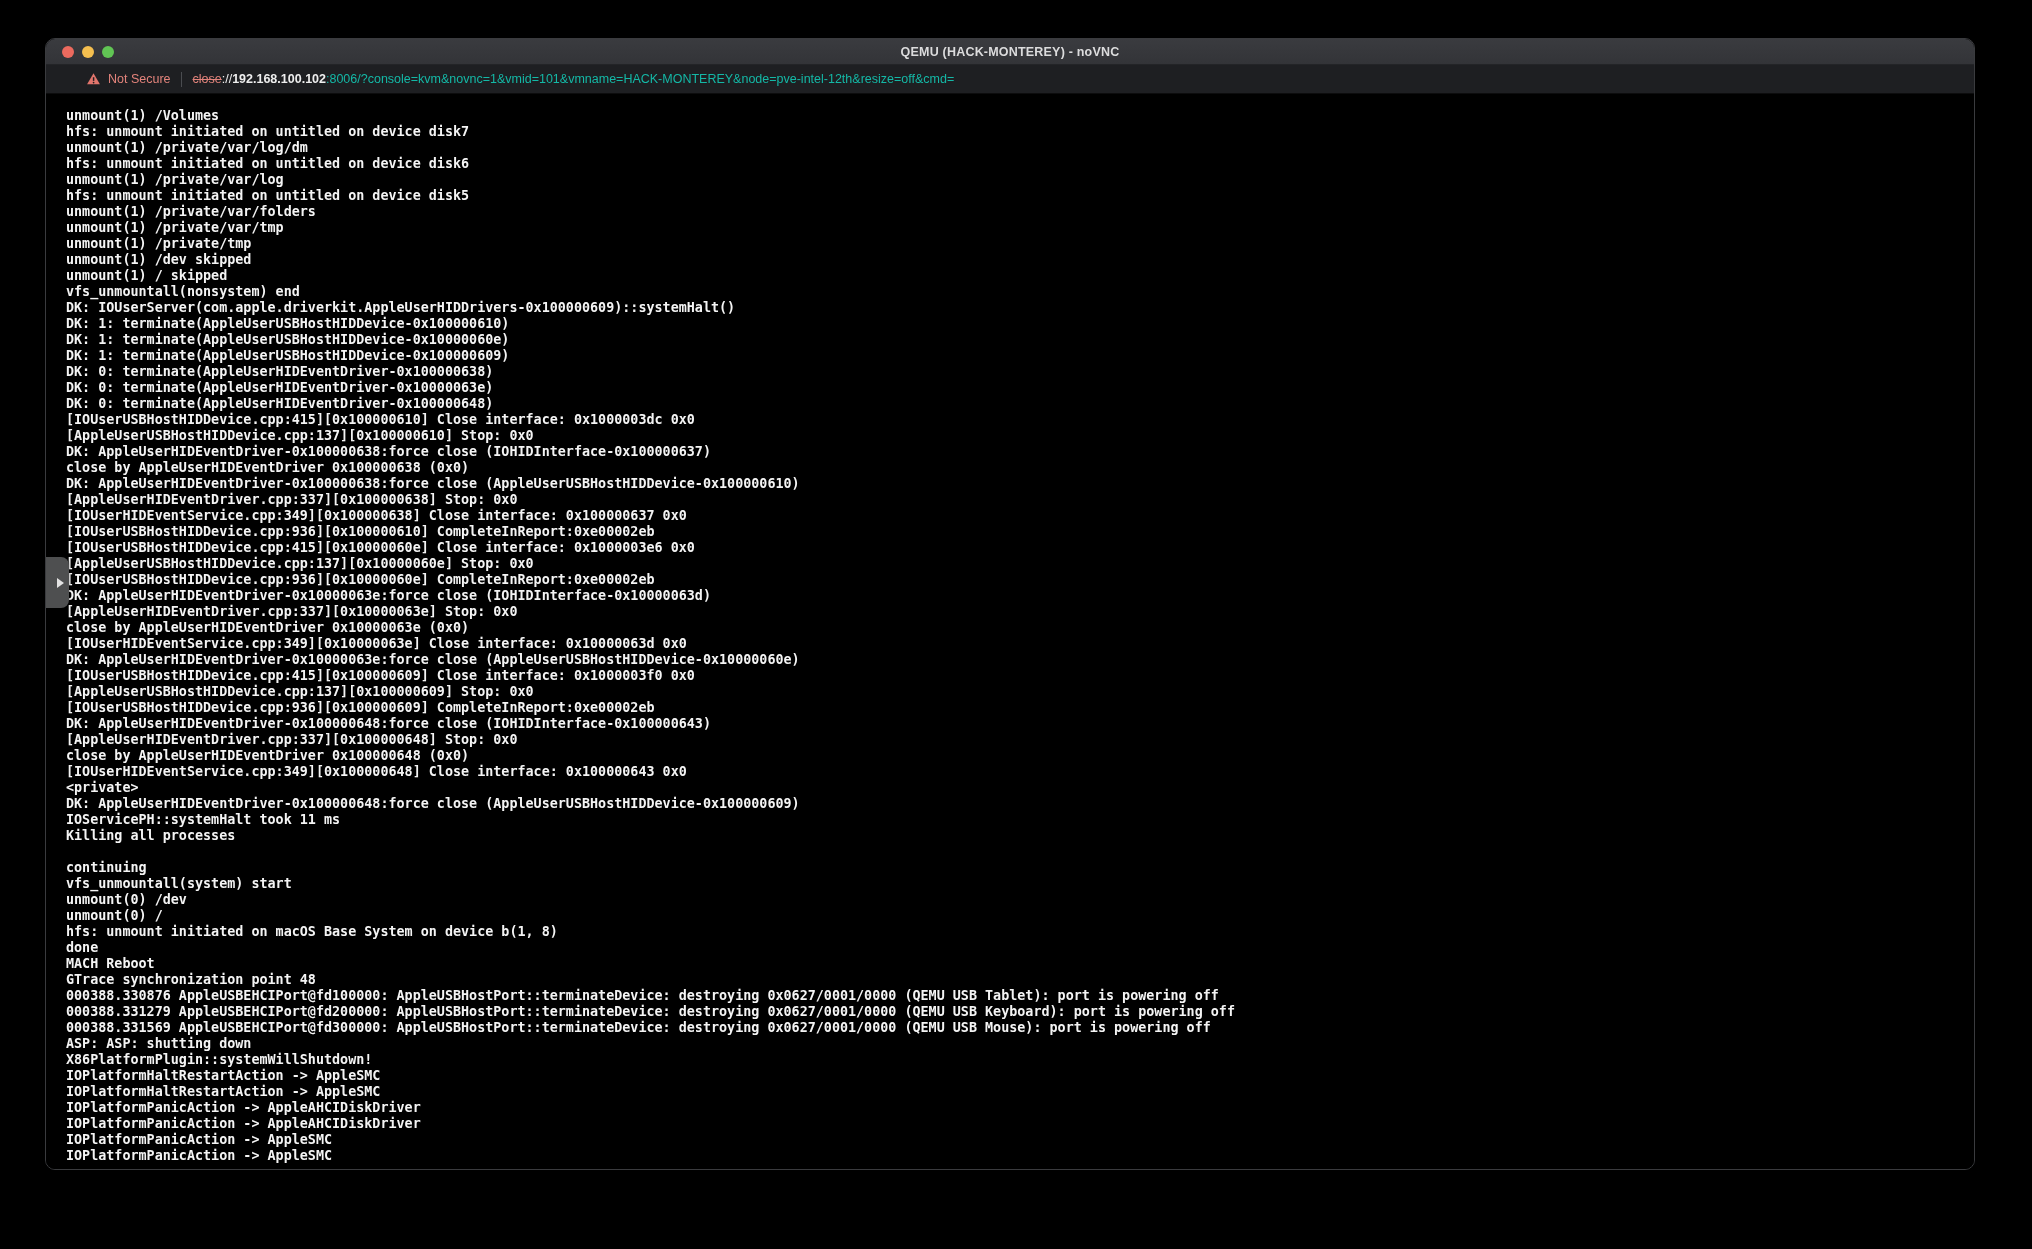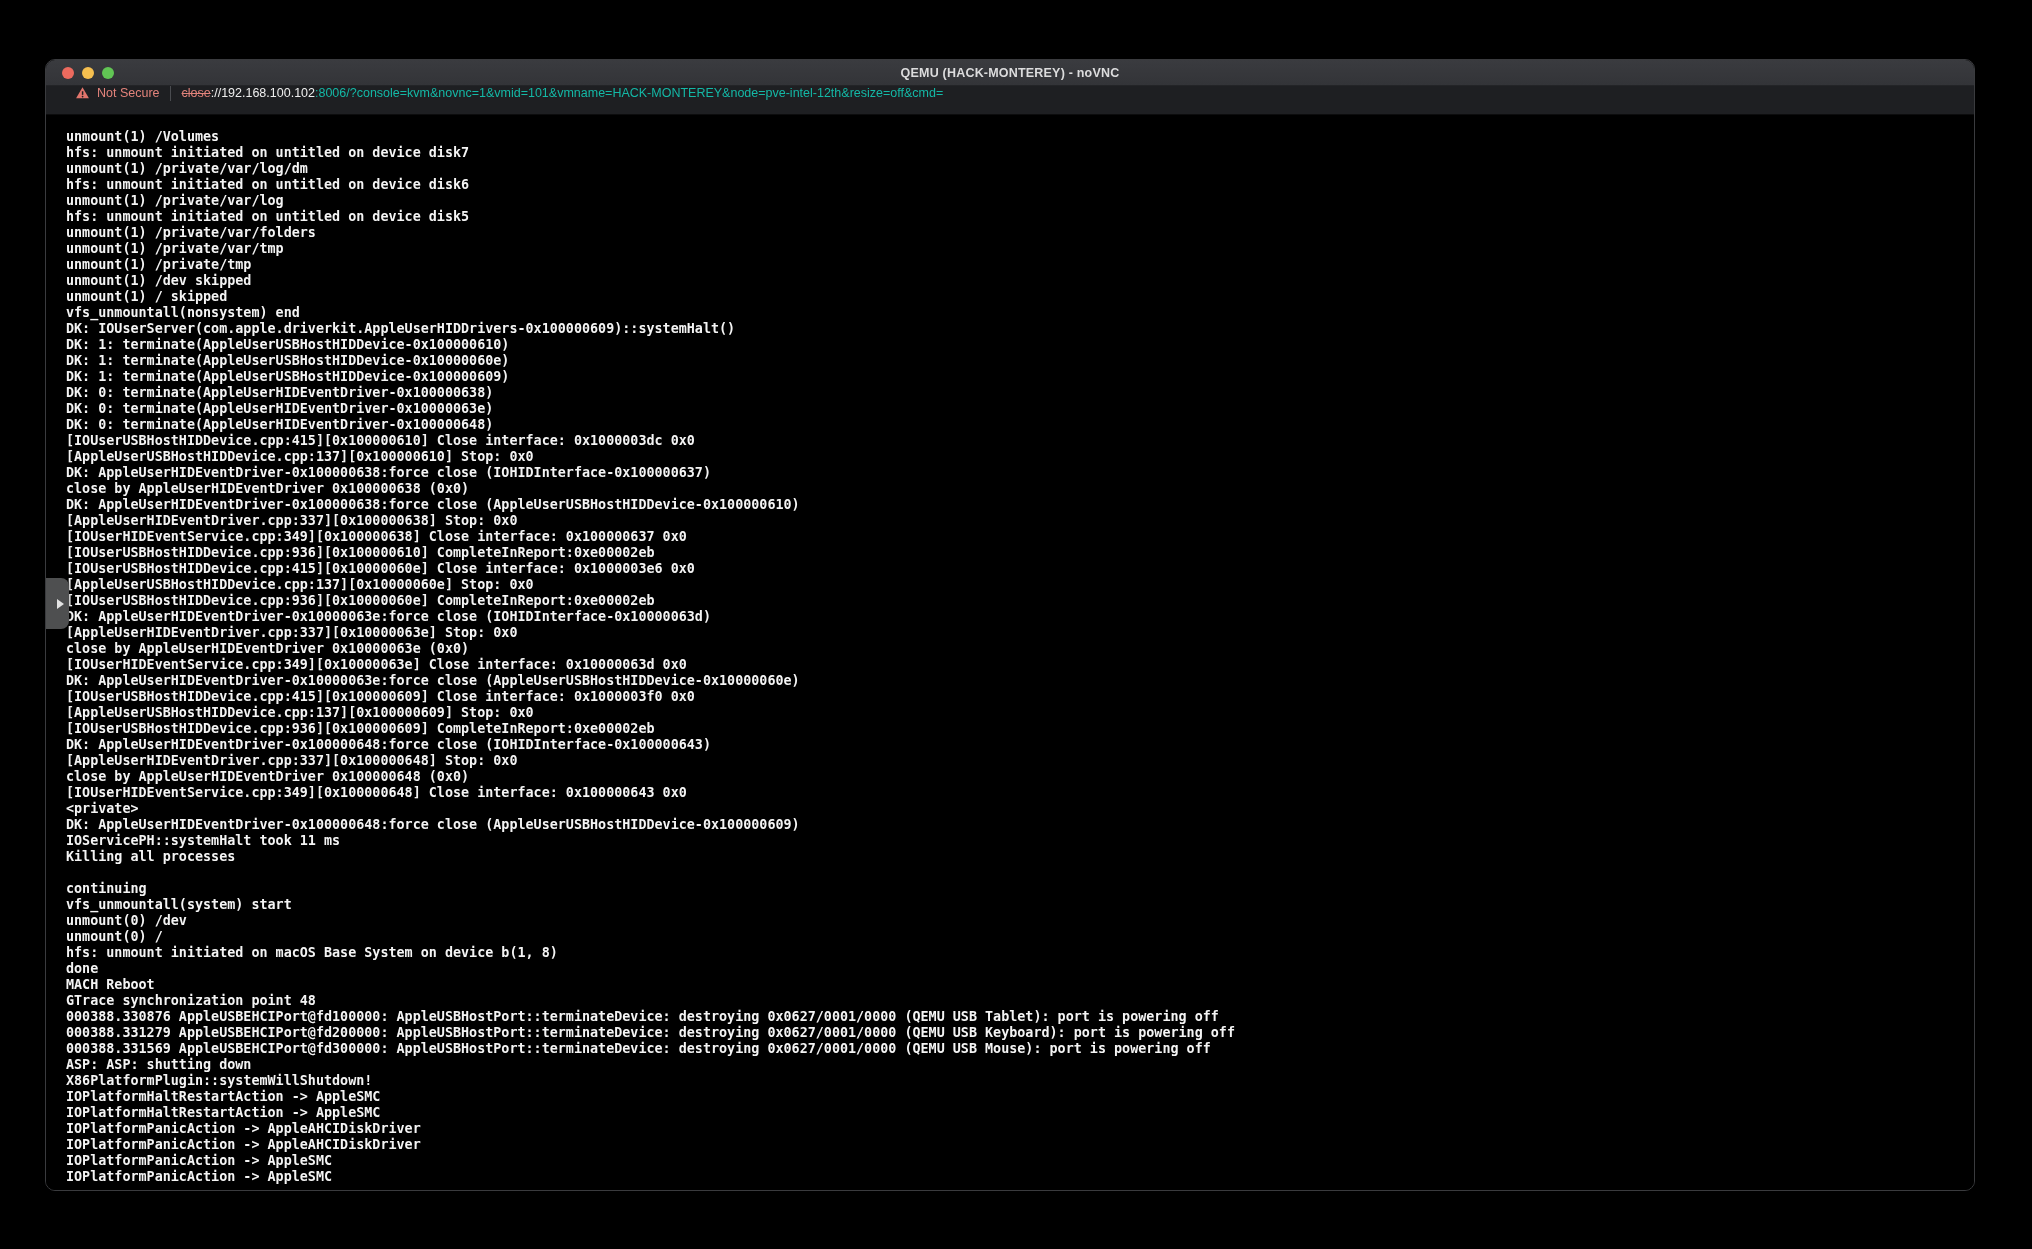"QEMU (HACK-MONTEREY) - noVNC" .window { top: 59px -> 38px }
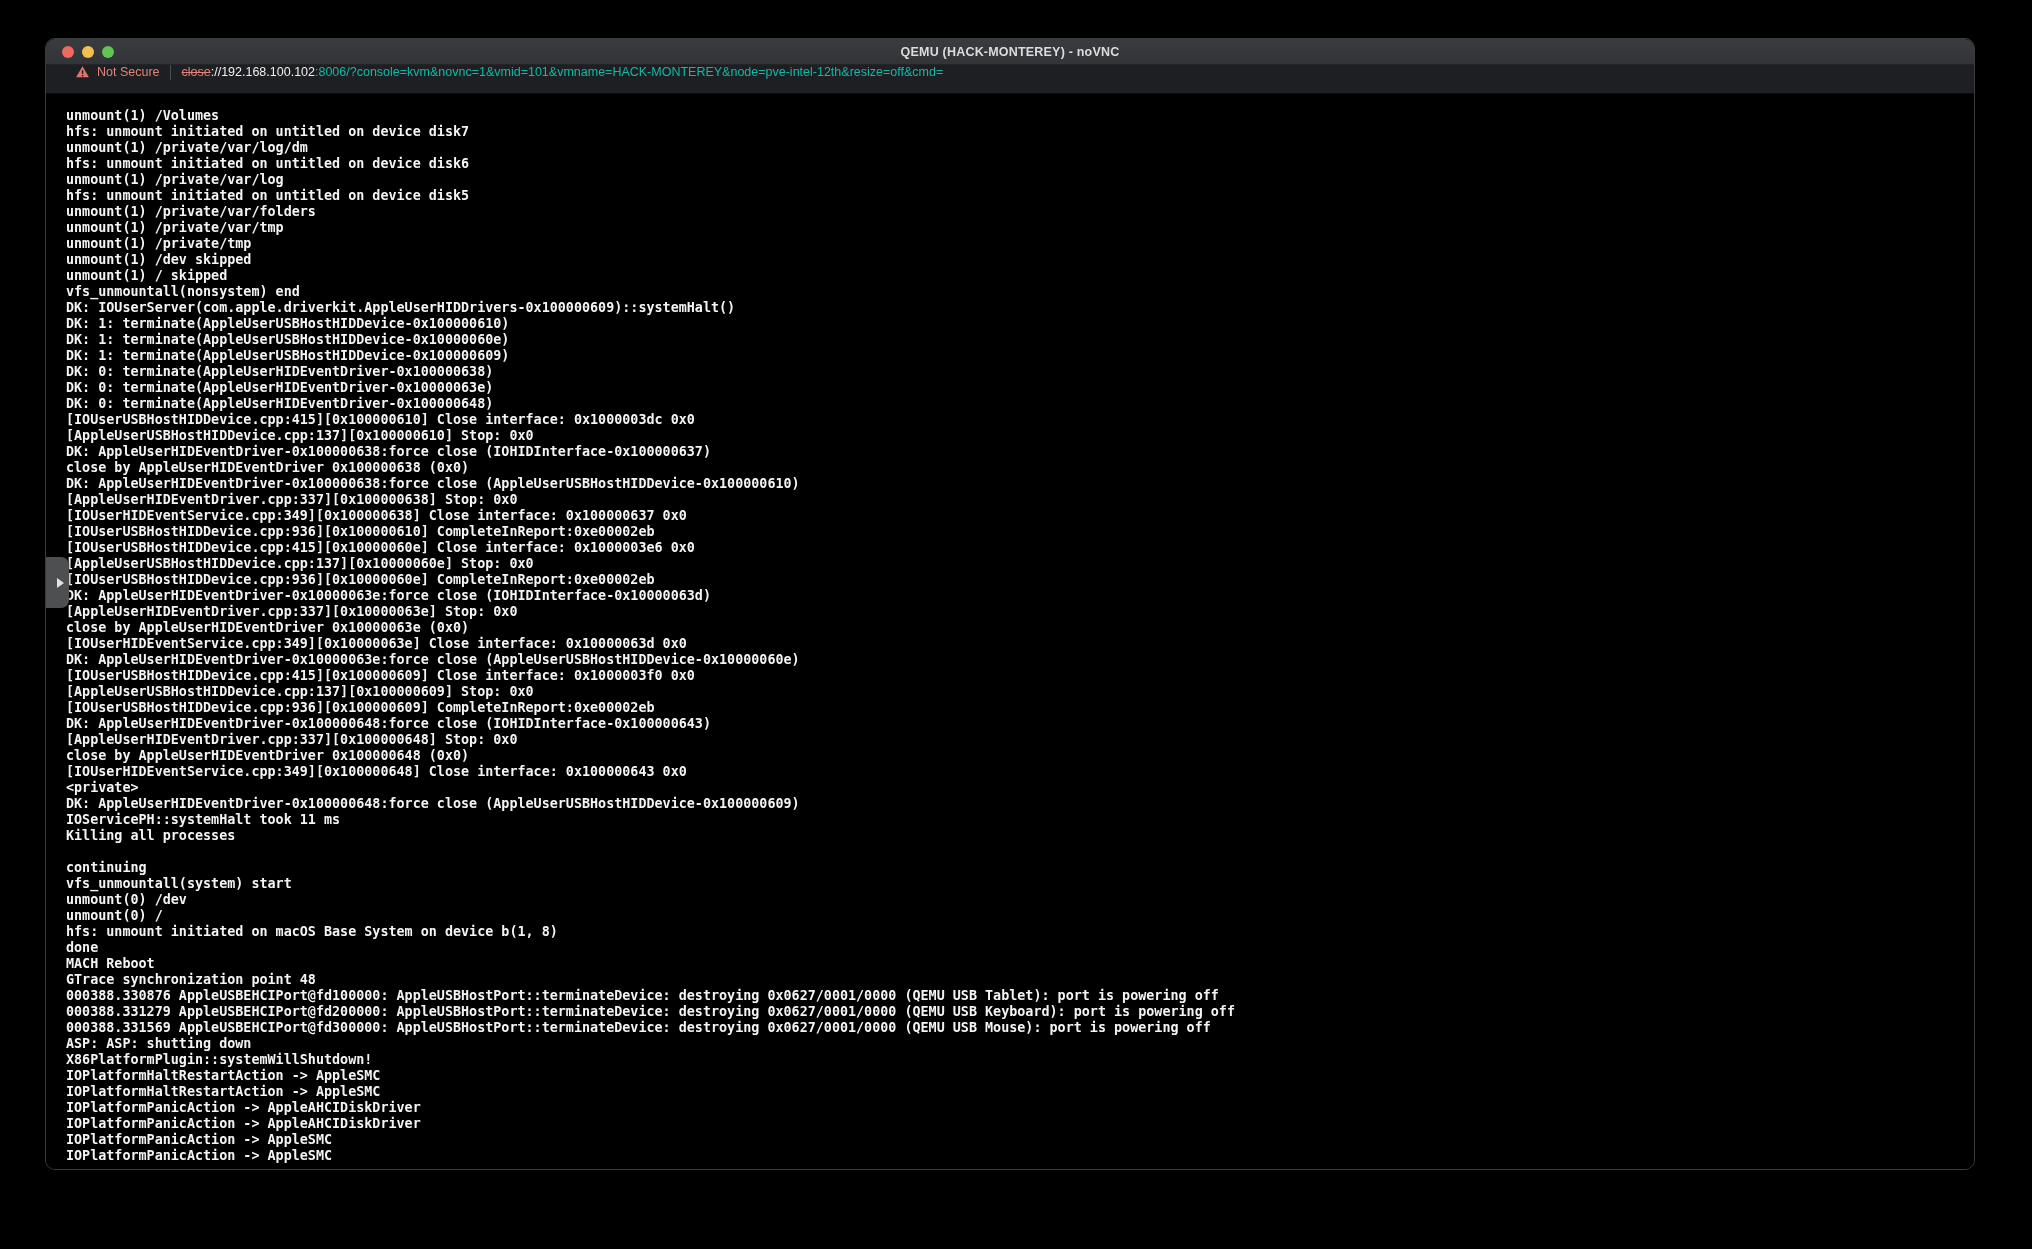"Not Secure" .urlbar { align-items: none -> center; padding-left: 29px -> 40px }
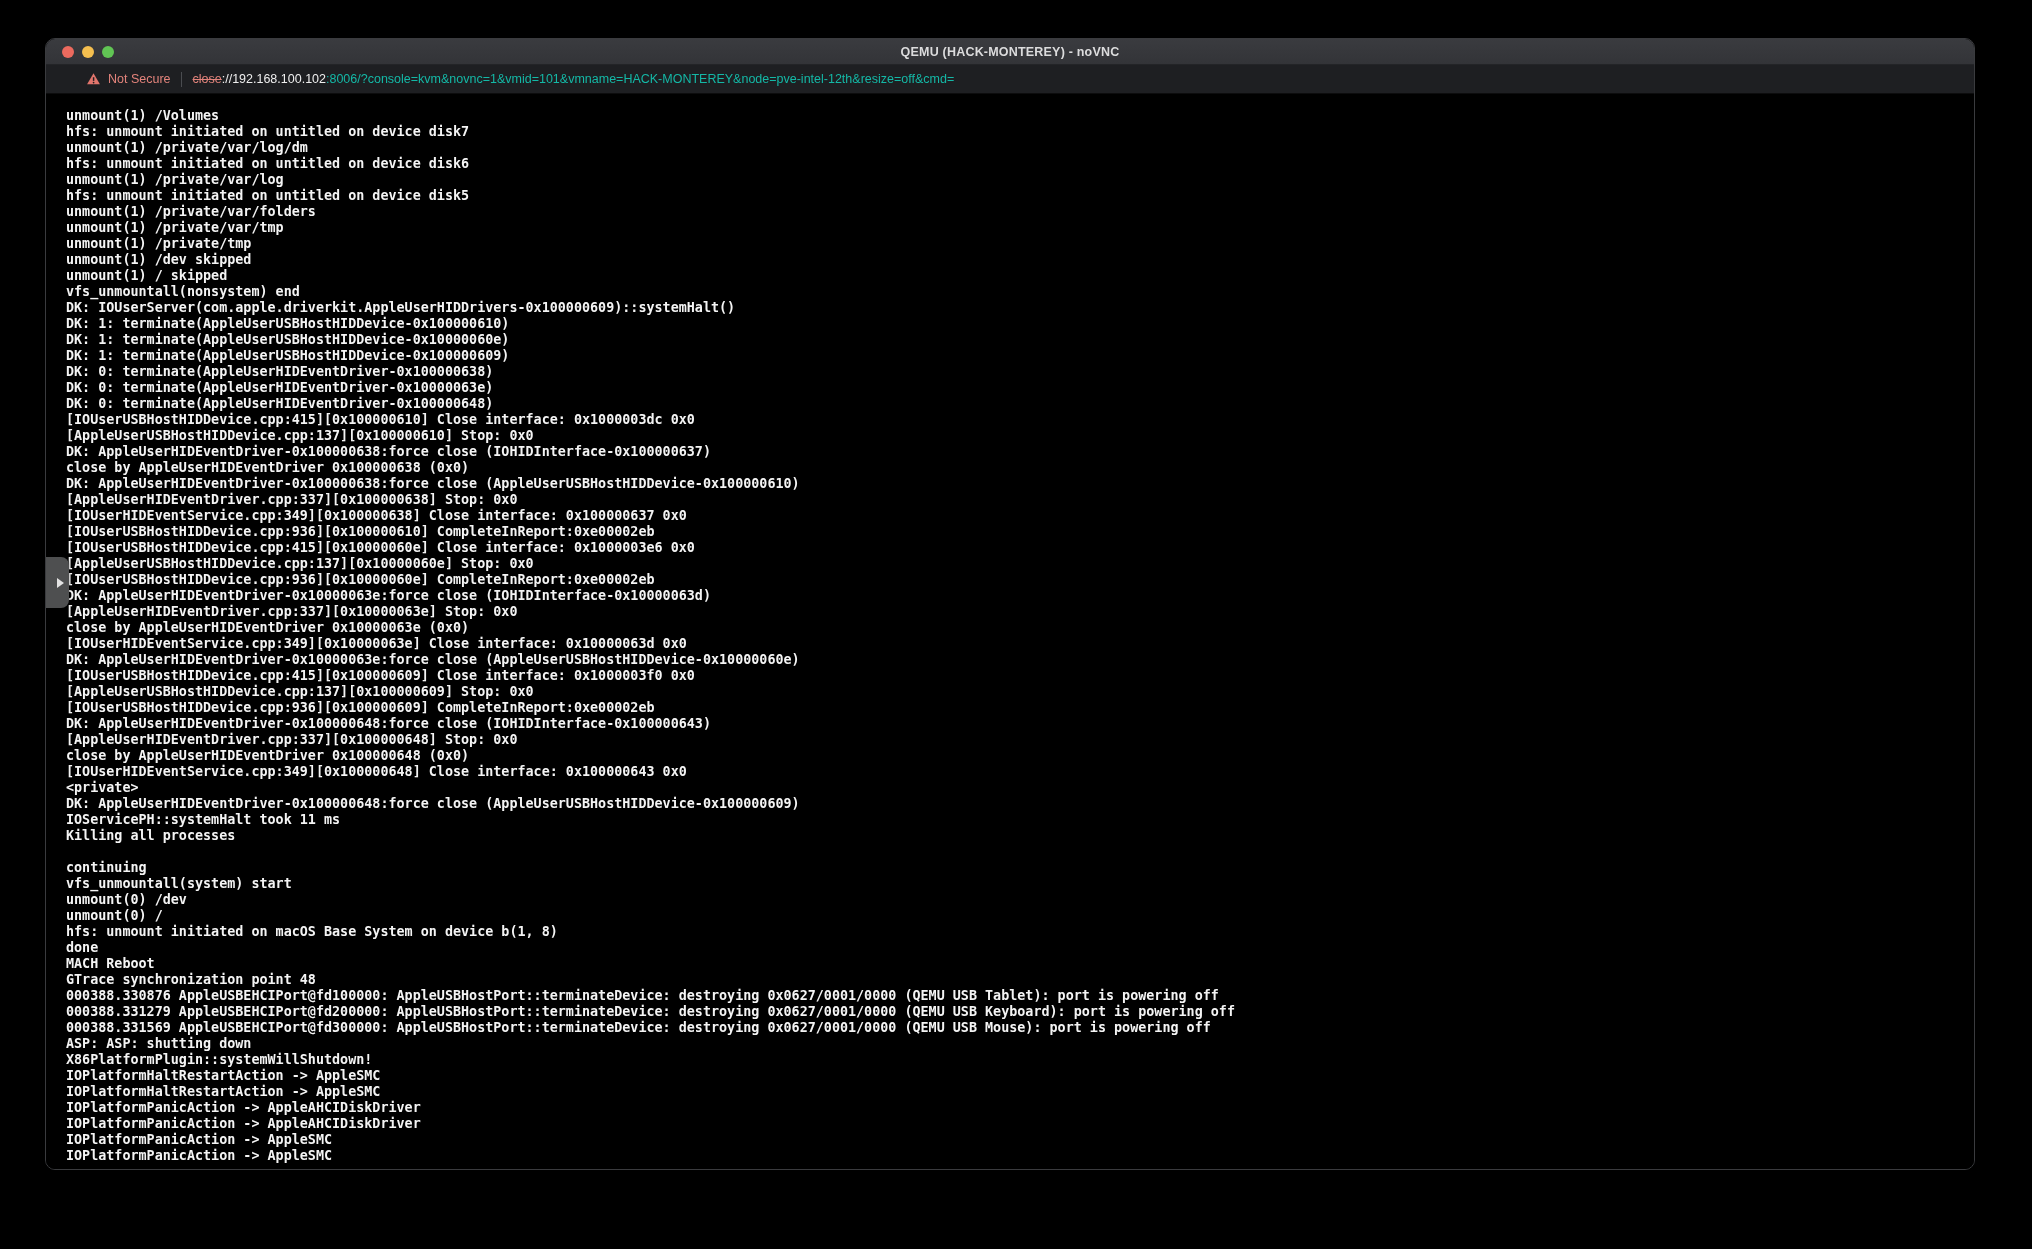"192.168.100.102" .url-host { font-weight: normal -> bold }
